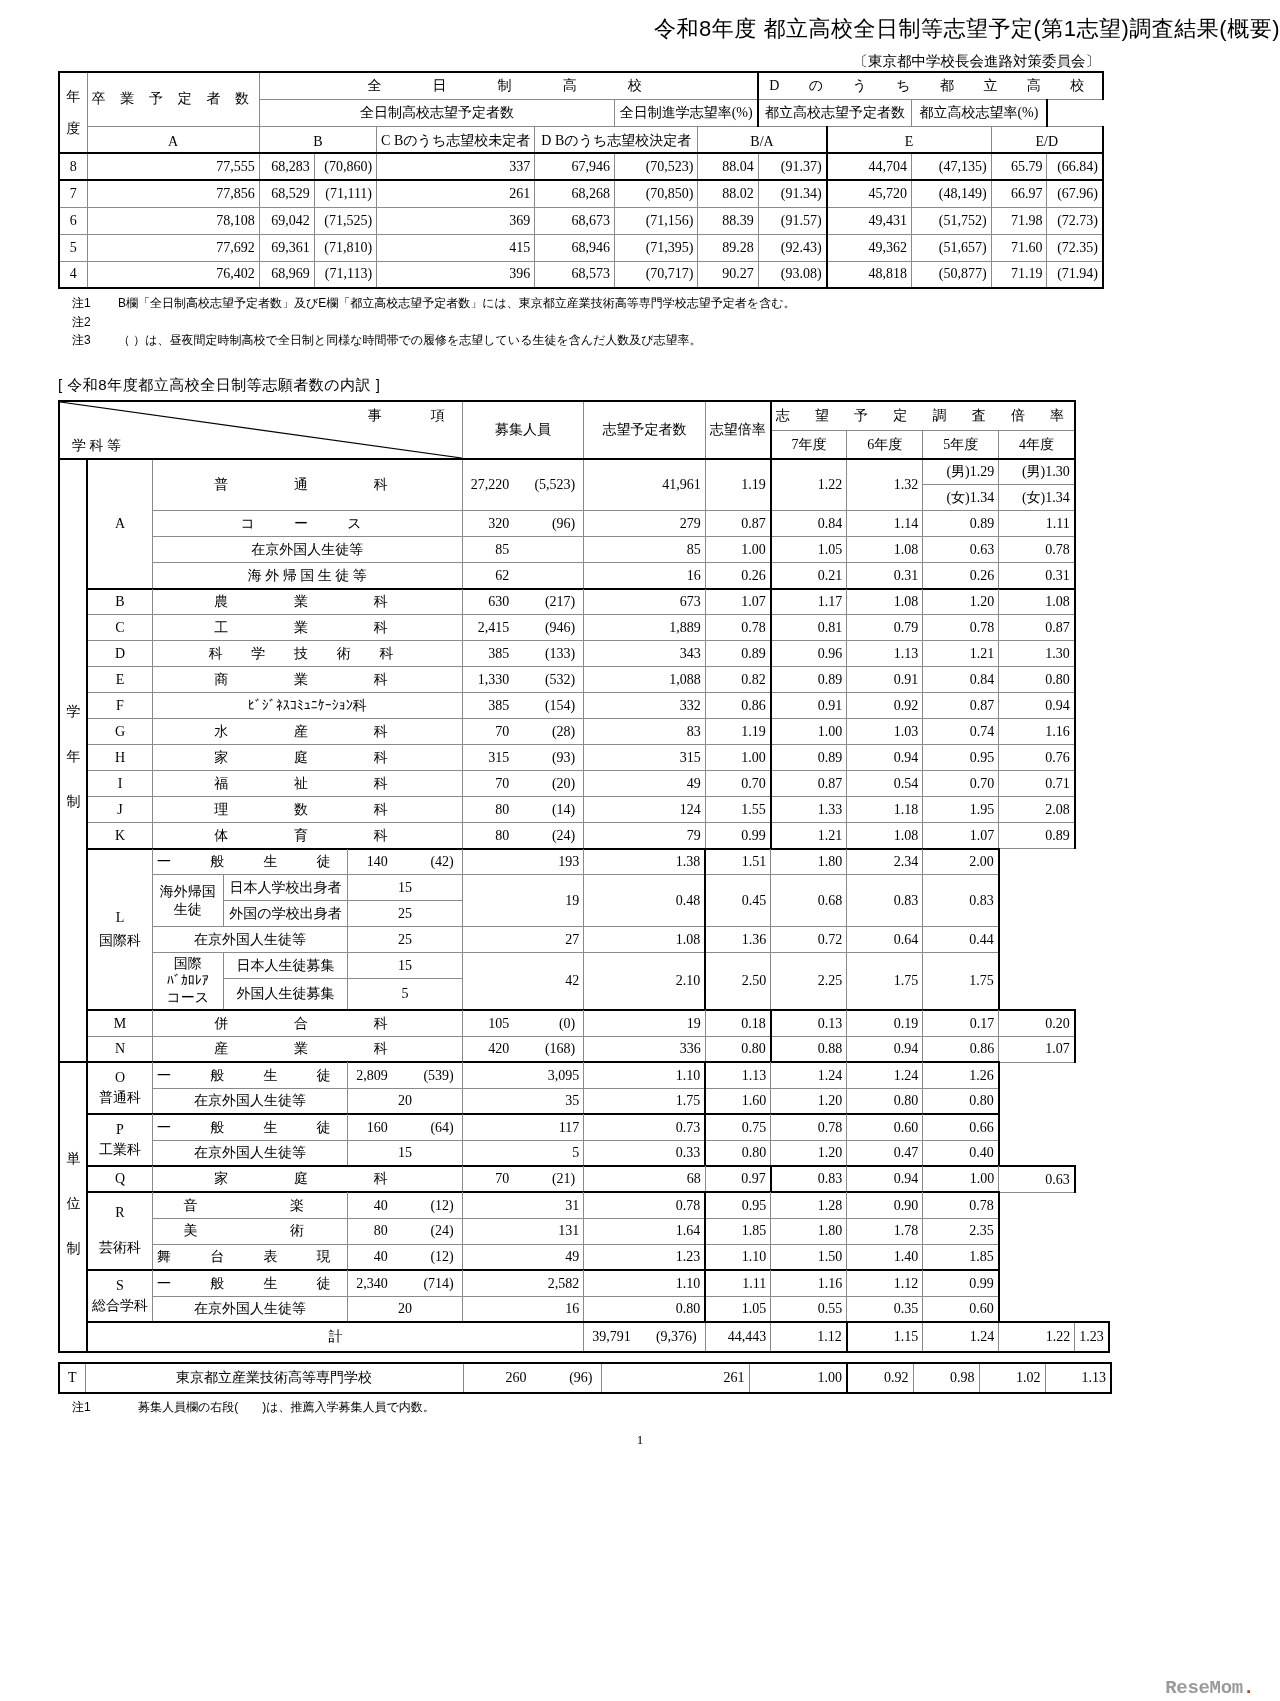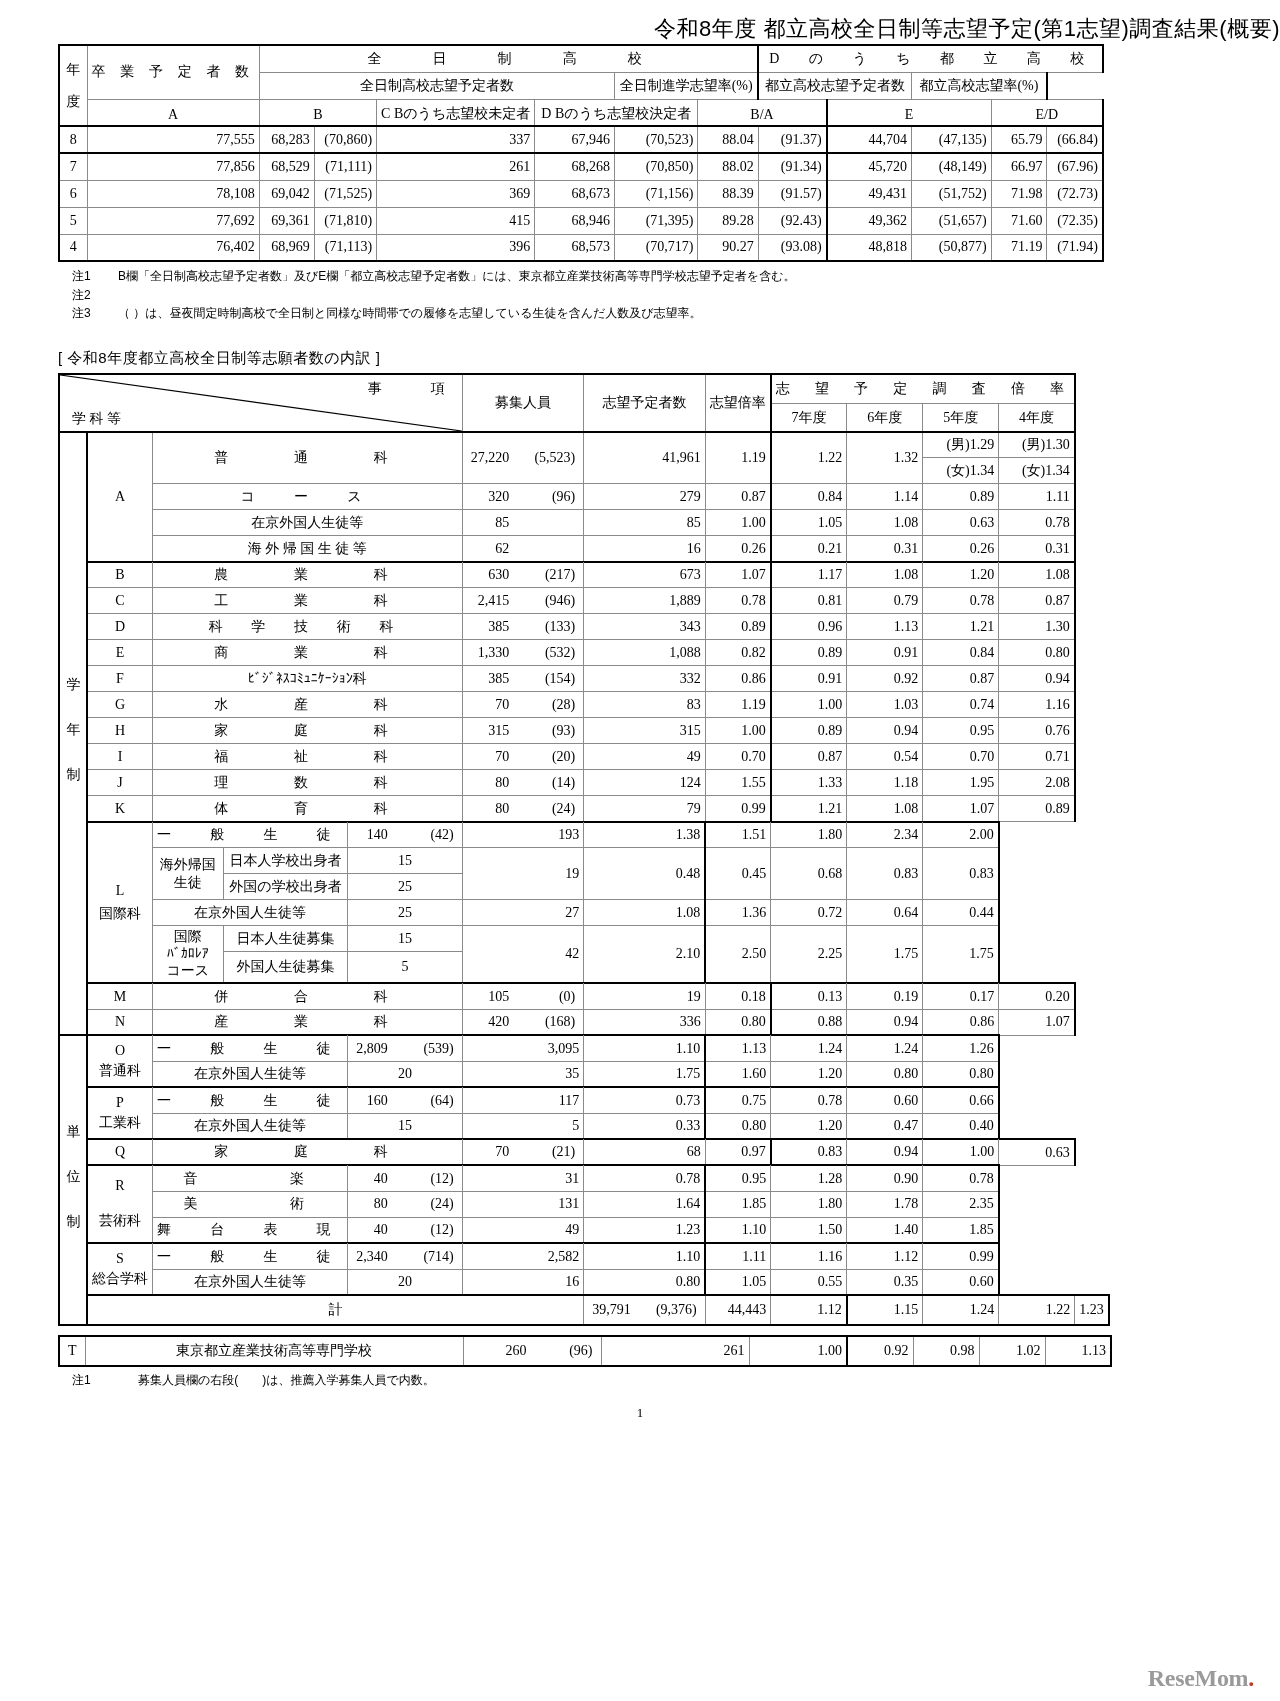"〔東京都中学校長会進路対策委員会〕" div.doc-subtitle { html: none -> <div>〔東京都中学校長会進路対策委員会〕</div> }
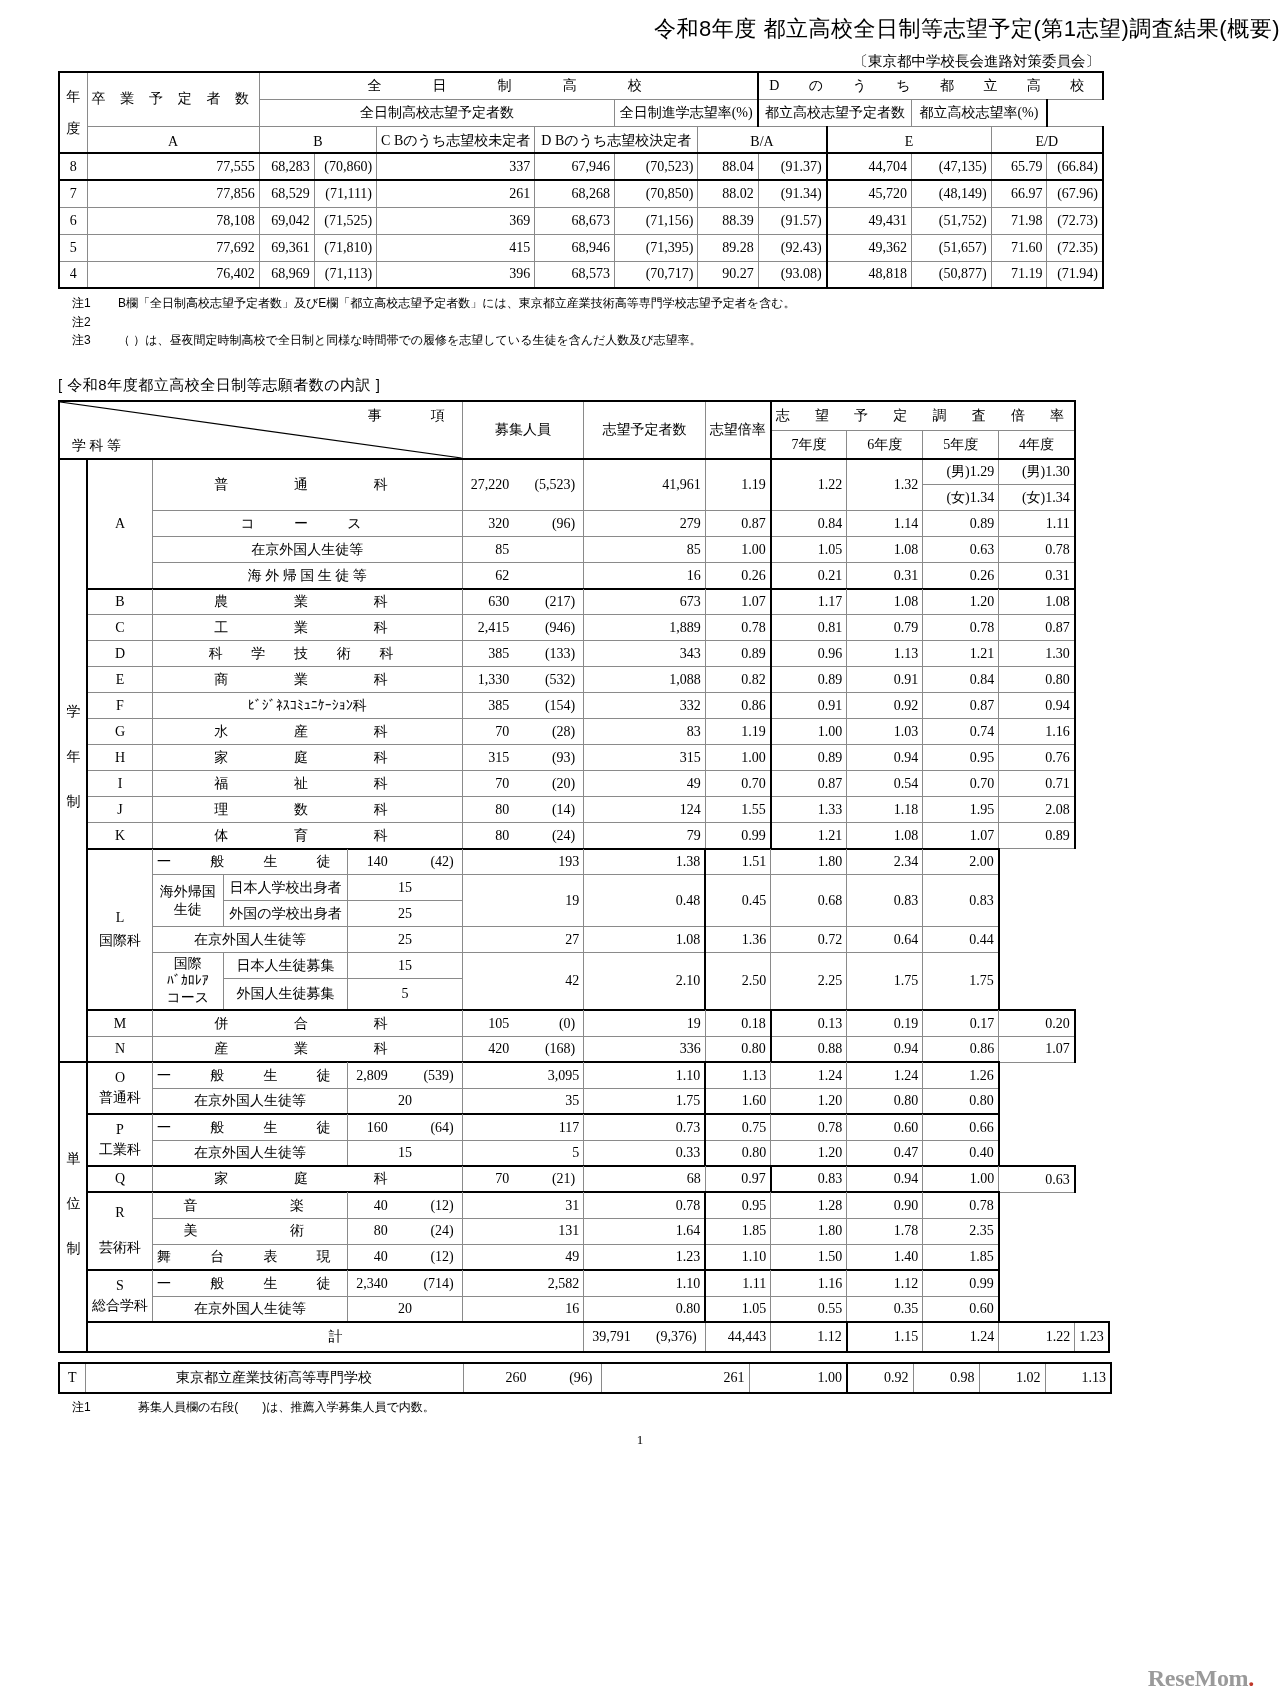"ReseMom." .watermark { bottom: 9px -> 2px; font-family: Liberation Serif, serif -> Liberation Mono, monospace; font-size: 24px -> 19px }
